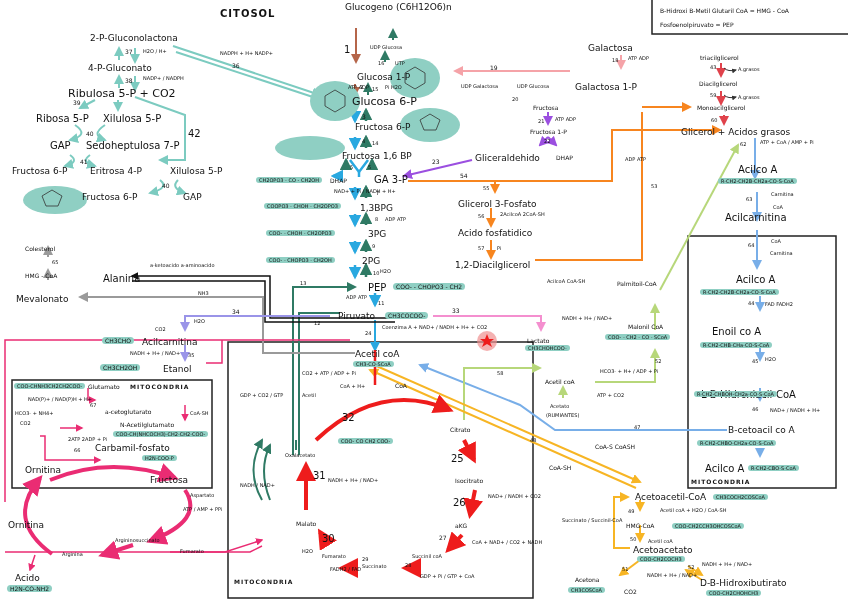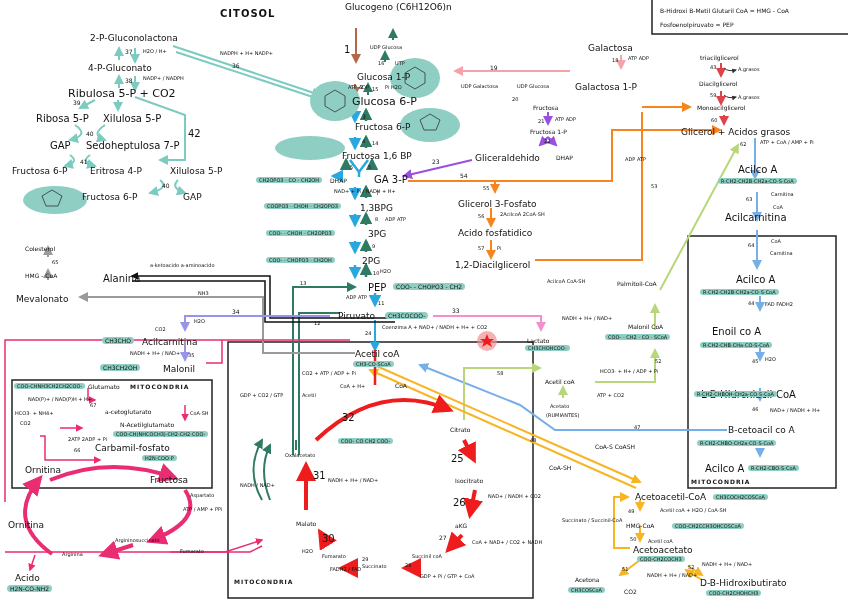"Malonil" div.t { text: Malonil -> Etanol }
